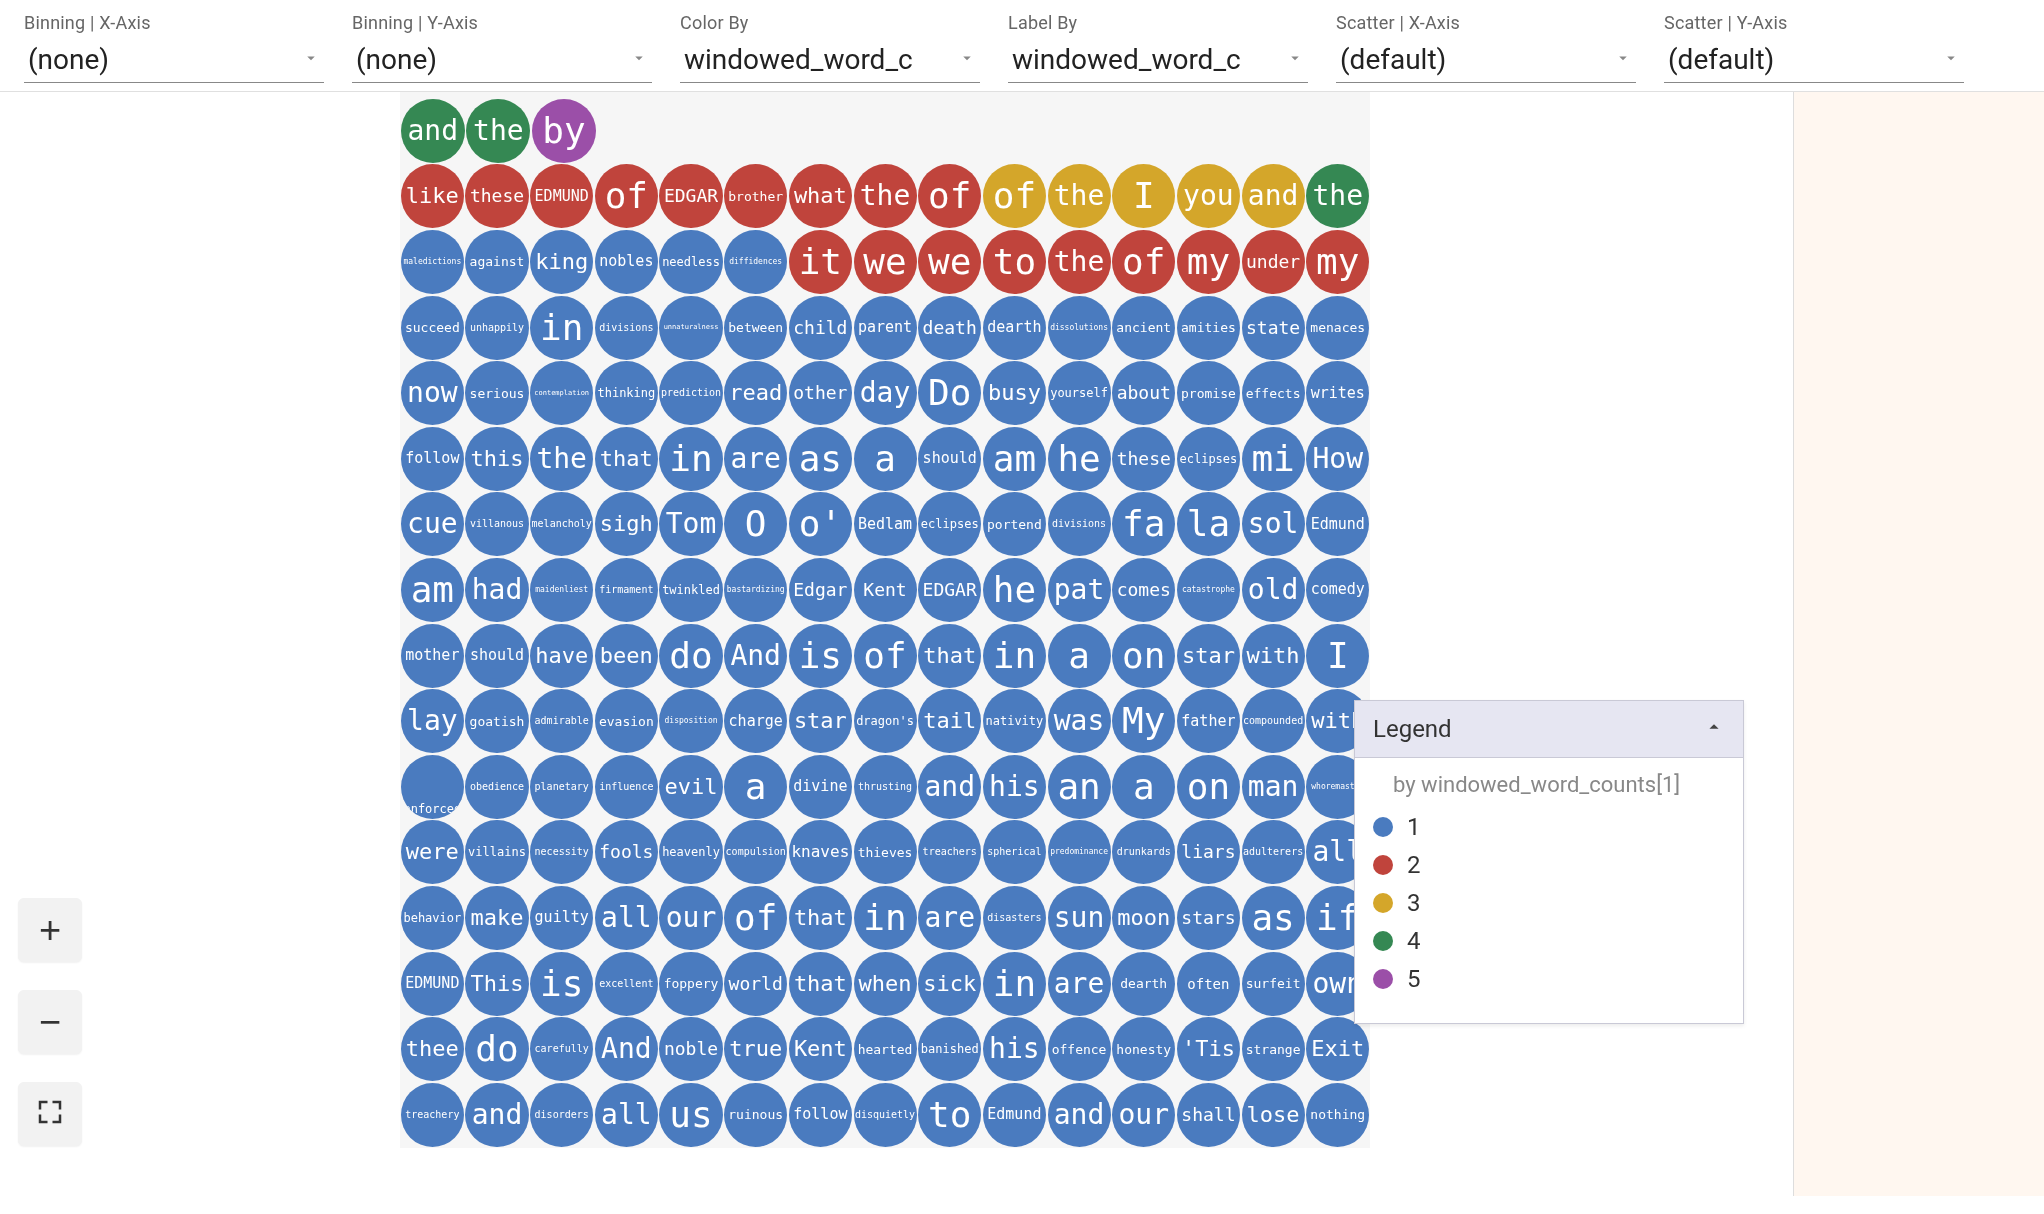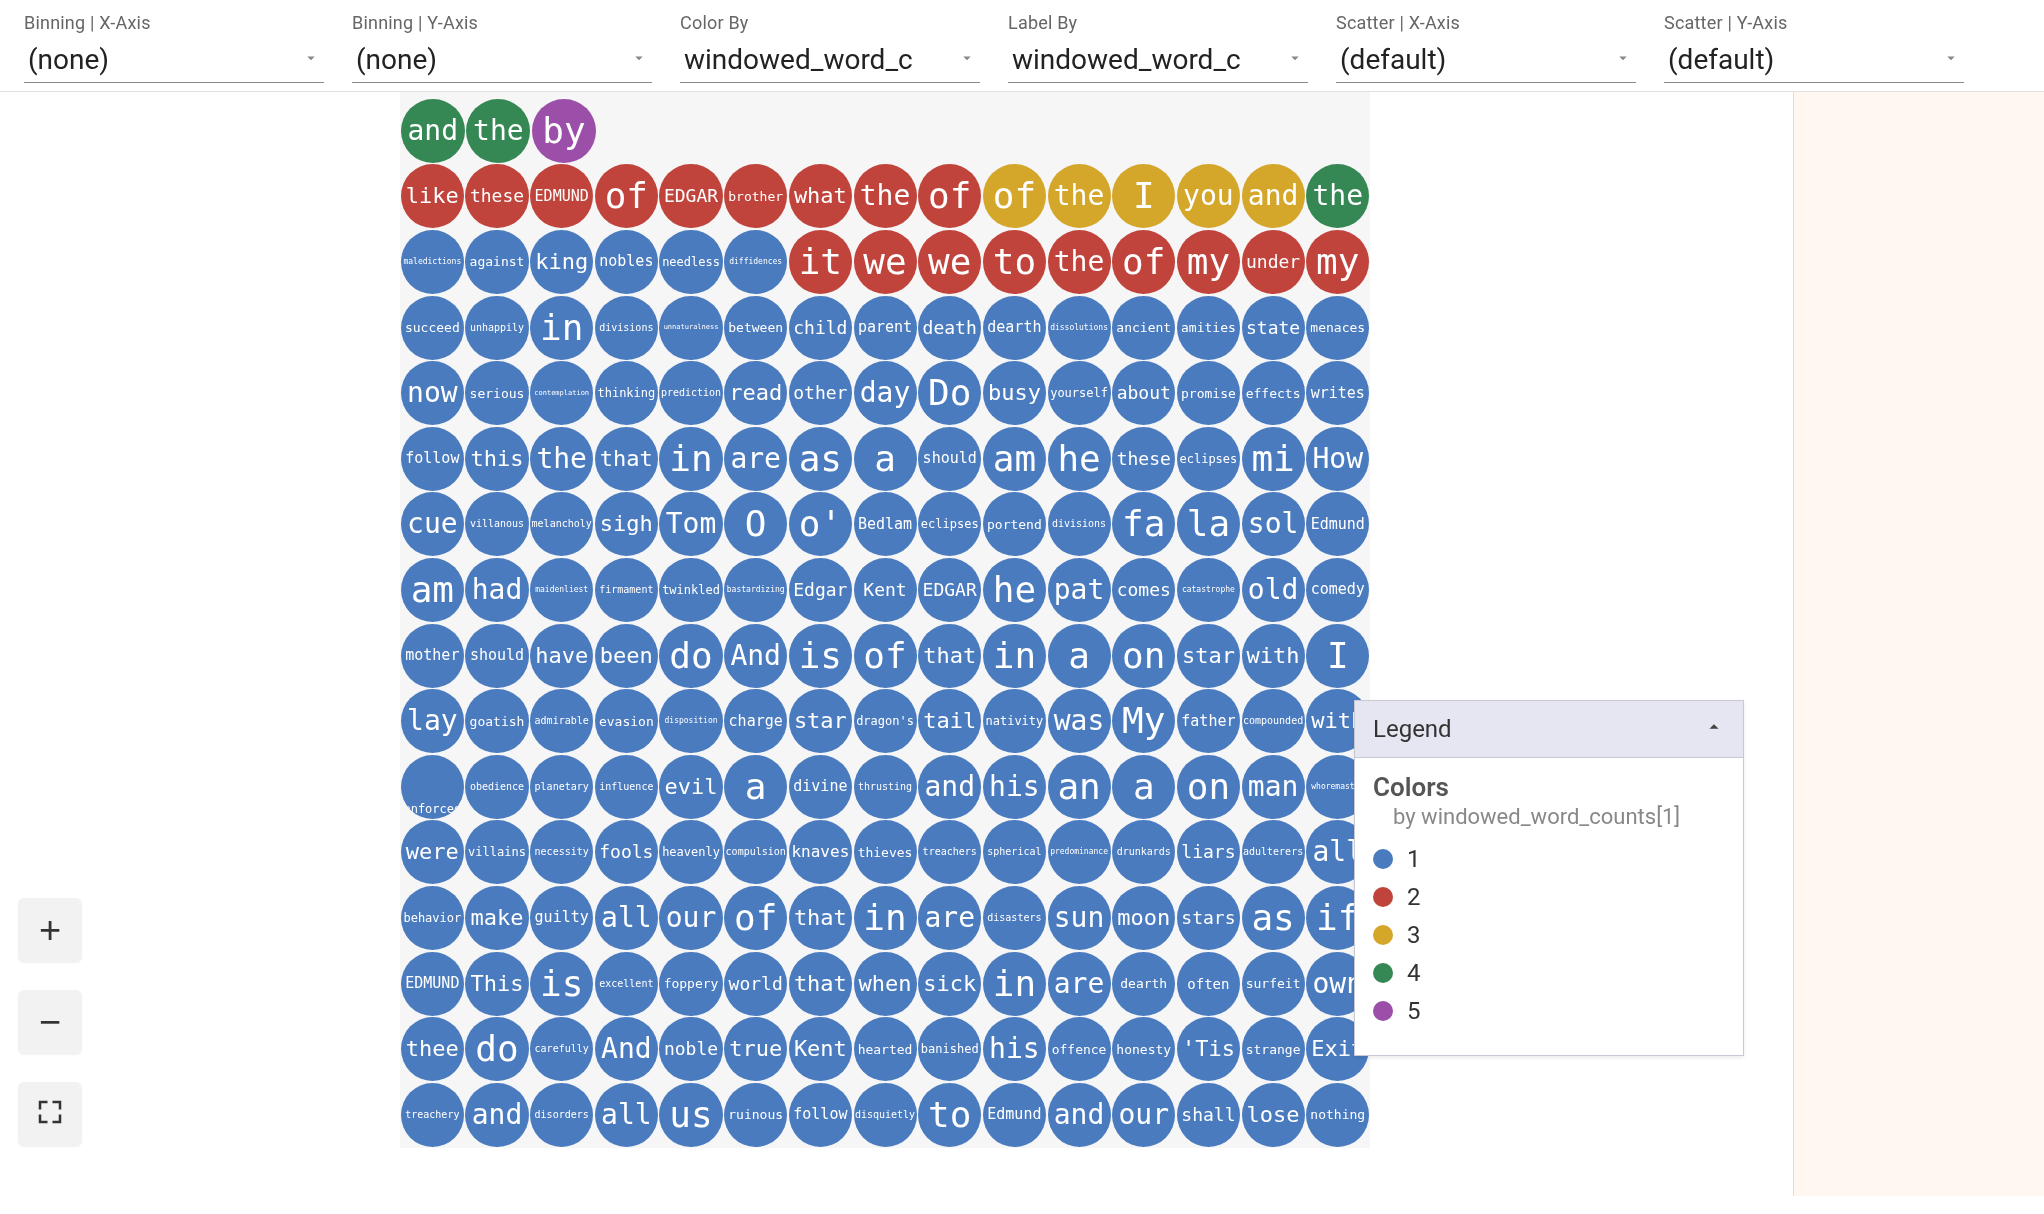"Colors" div.legend-title { html: <div>Colors</div> -> none }
